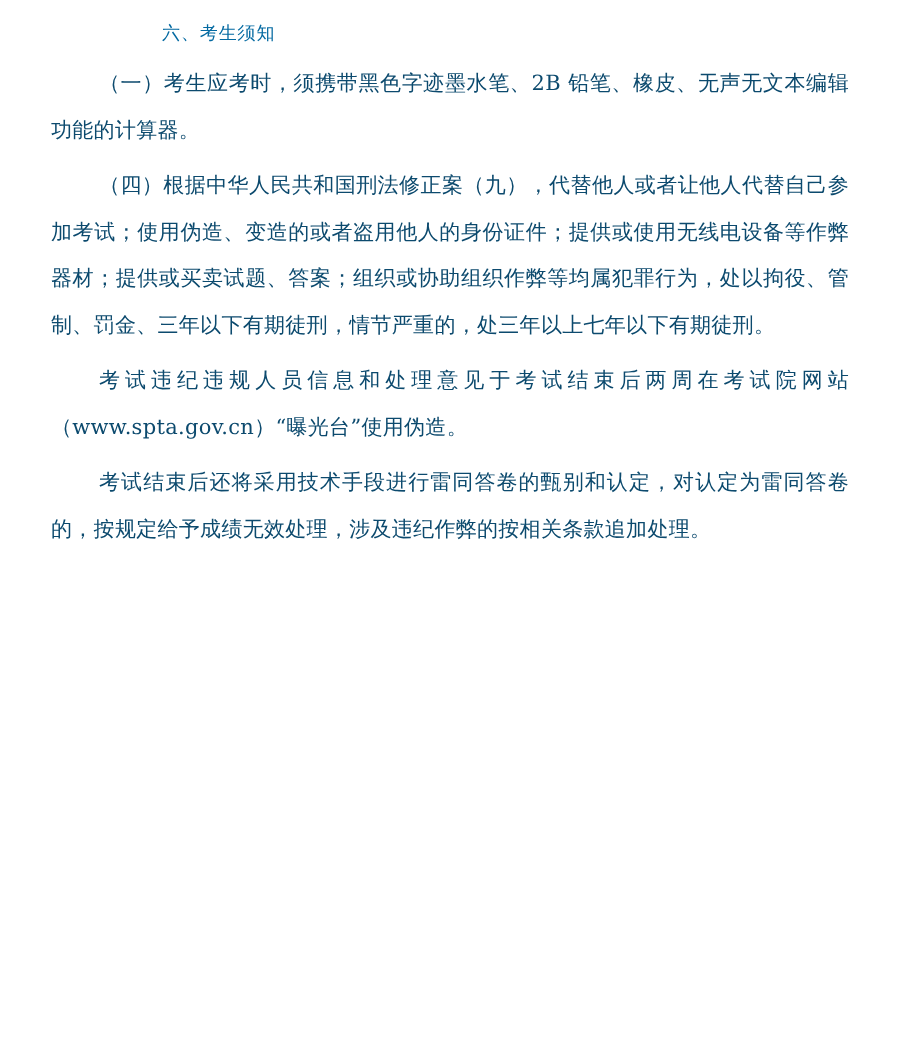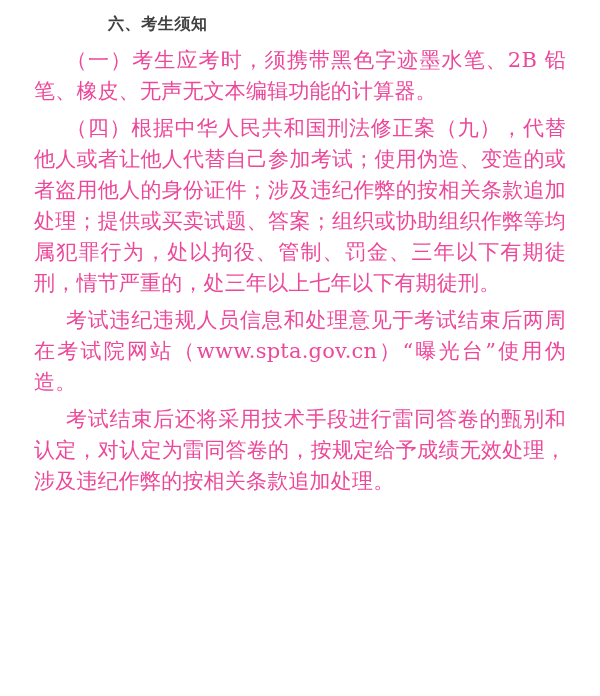"六、考生须知" .heading { color: #404040 -> #0369a1; font-size: 16px -> 12px; font-weight: bold -> normal }
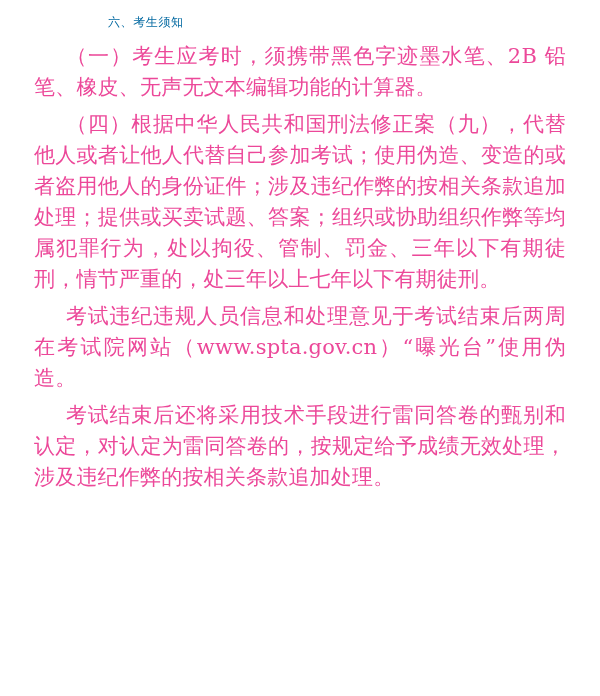"（一）考生应考时，须携带黑色字迹墨水笔、2B" .para { color: #ec4899 -> #0c4a6e; font-size: 21px -> 14px }
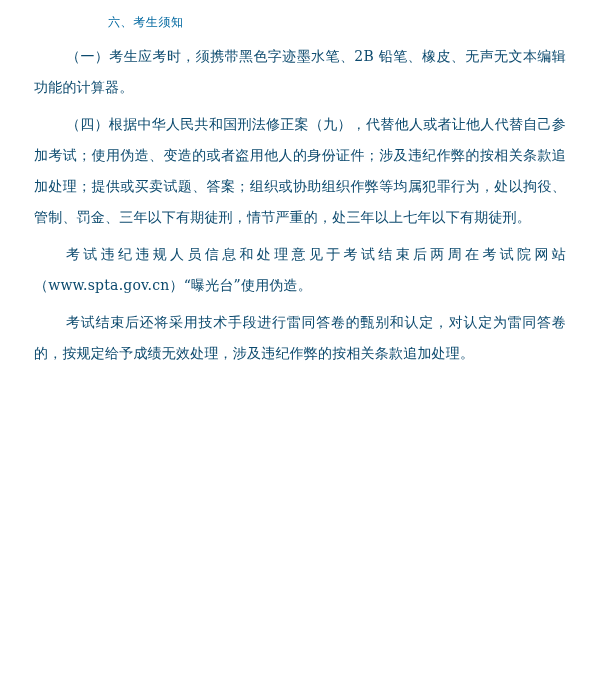"（四）根据中华人民共和国刑法修正案（九），代替他人或者让他人代替自己参加考试；使" p.para { text: 涉及违纪作弊的按相关条款追加处理 -> 提供或使用无线电设备等作弊器材 }
